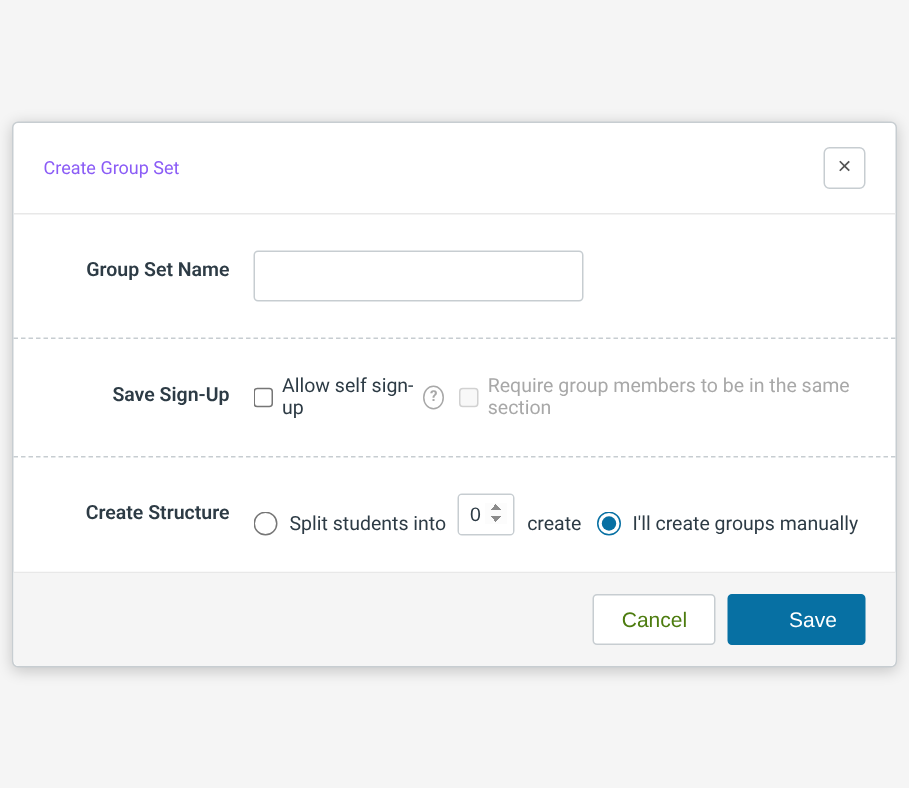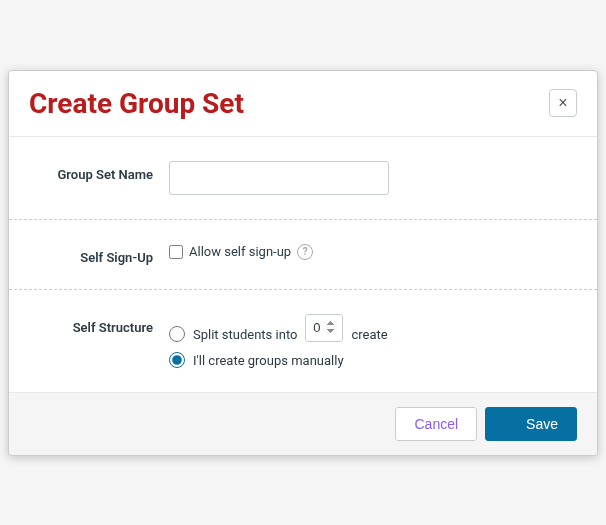"Create Group Set" .modal-title { color: #b91c1c -> #8b5cf6; font-size: 28px -> 12px; font-weight: 700 -> 400 }
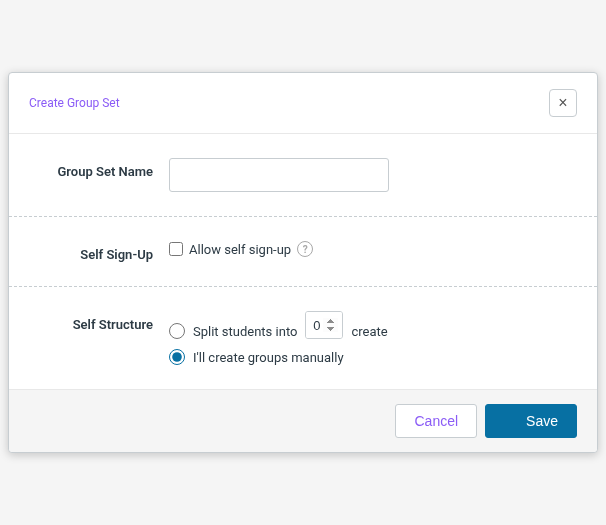"Self Sign-Up" div.form-label { text: Self -> Save }
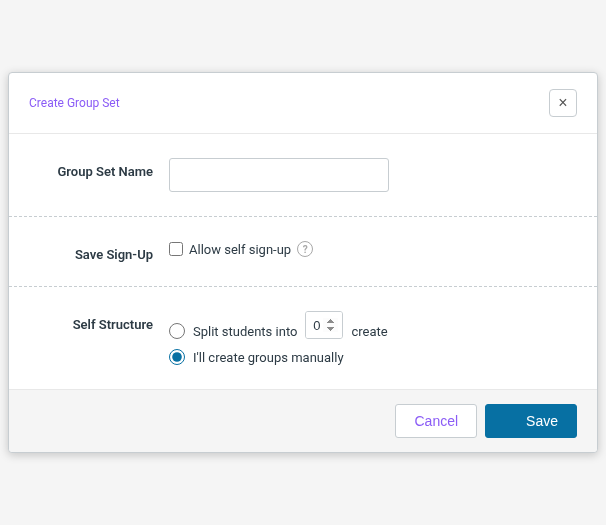"Allow self sign-up" .form-controls { flex-direction: column -> row }
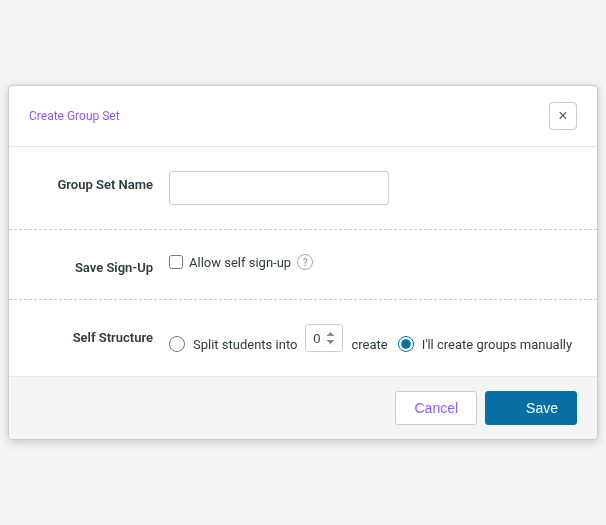"Require group members to be" div.checkbox-row { html: none -> <div> <input> <label>Require group members to be in the same section</label> </div> }
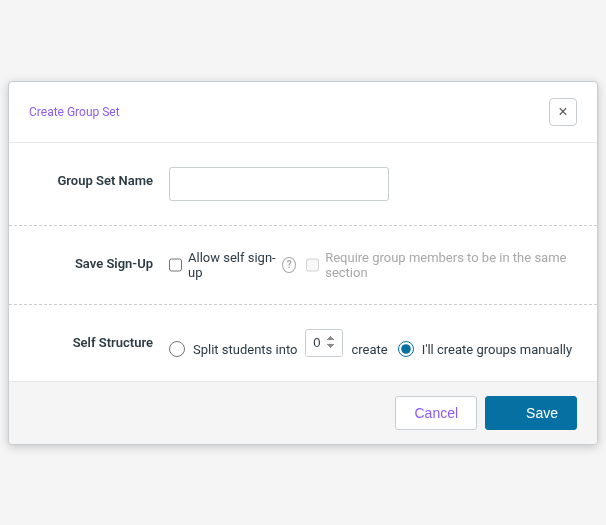"Self Structure" div.form-label { text: Self -> Create }
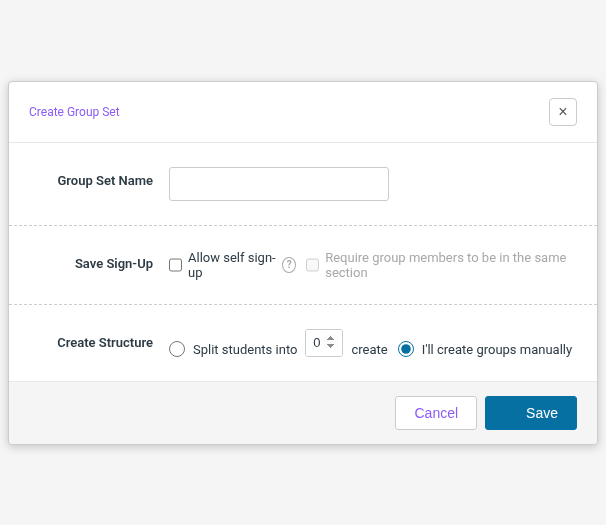"Cancel" .btn-cancel { color: #8b5cf6 -> #4d7c0f }
